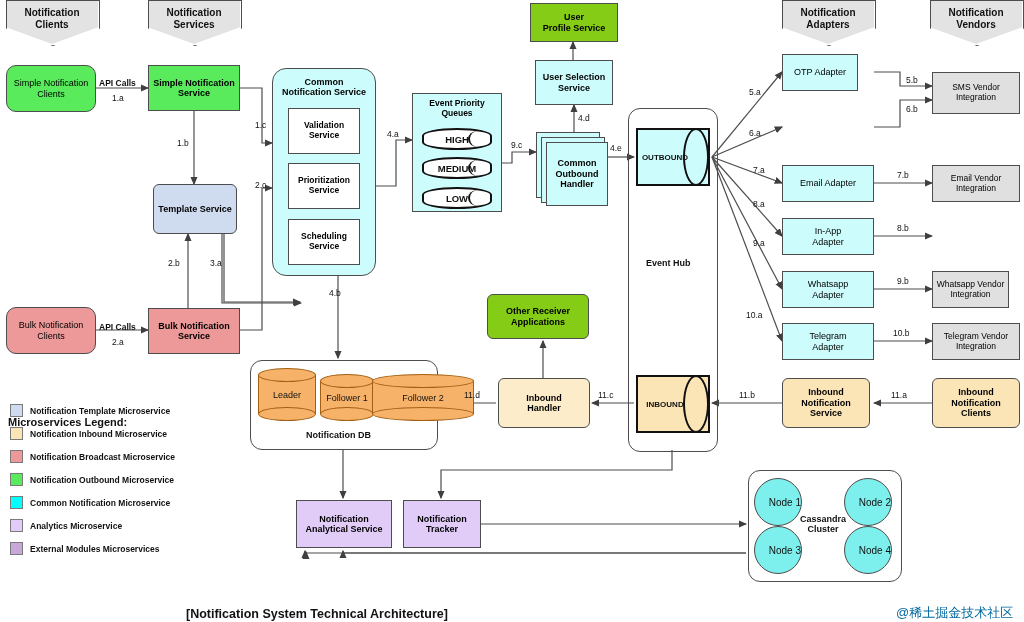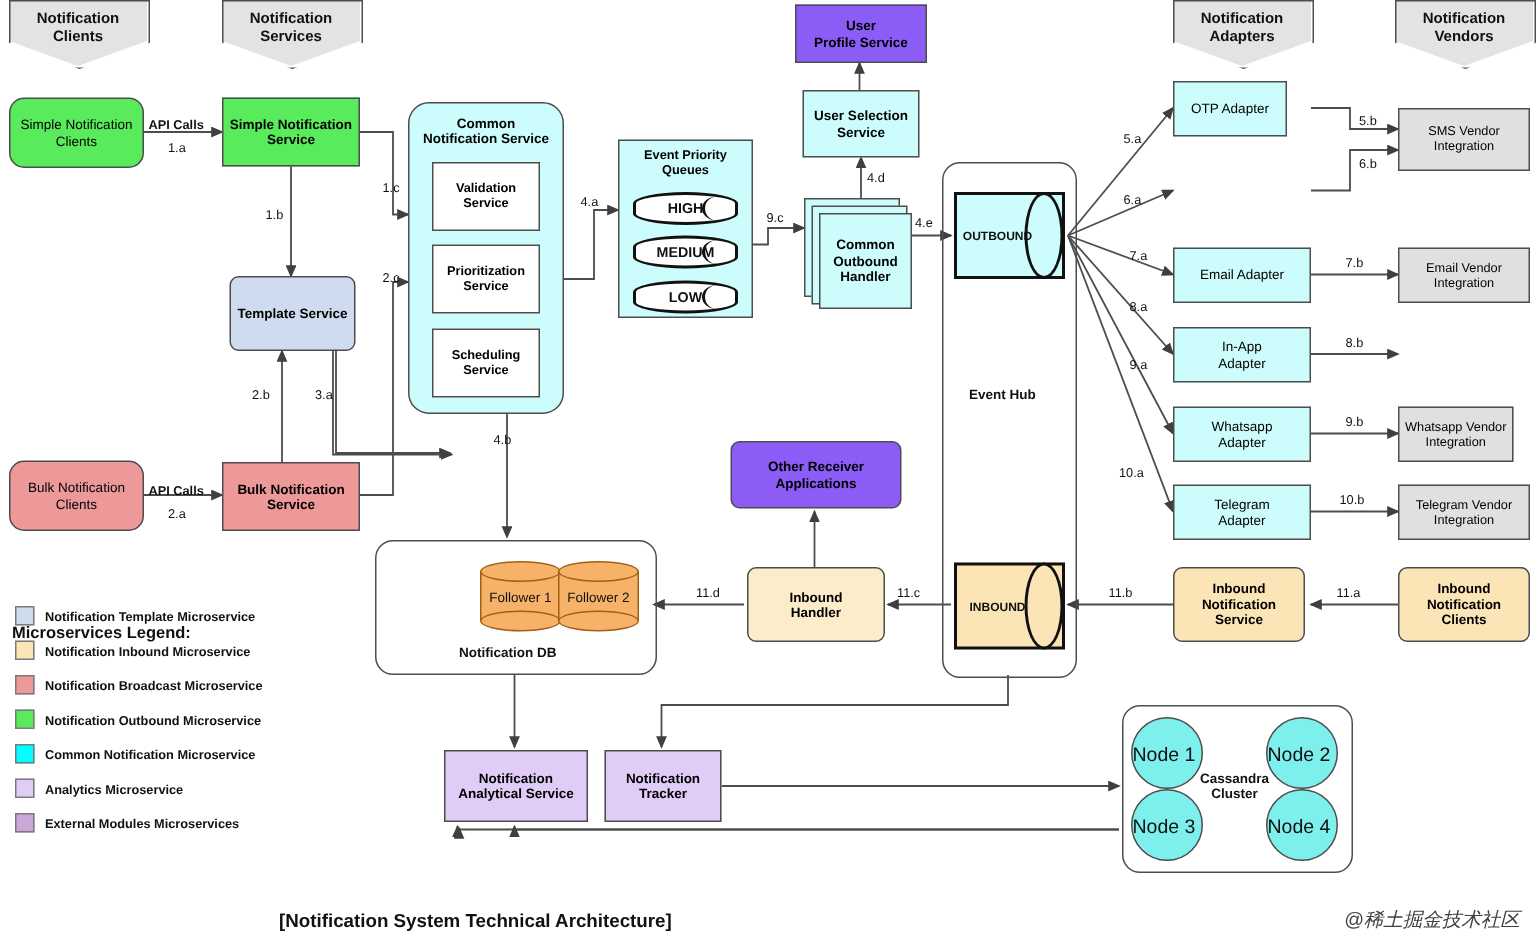"User" .c-purpleD { background: #8b5cf6 -> #84cc16 }
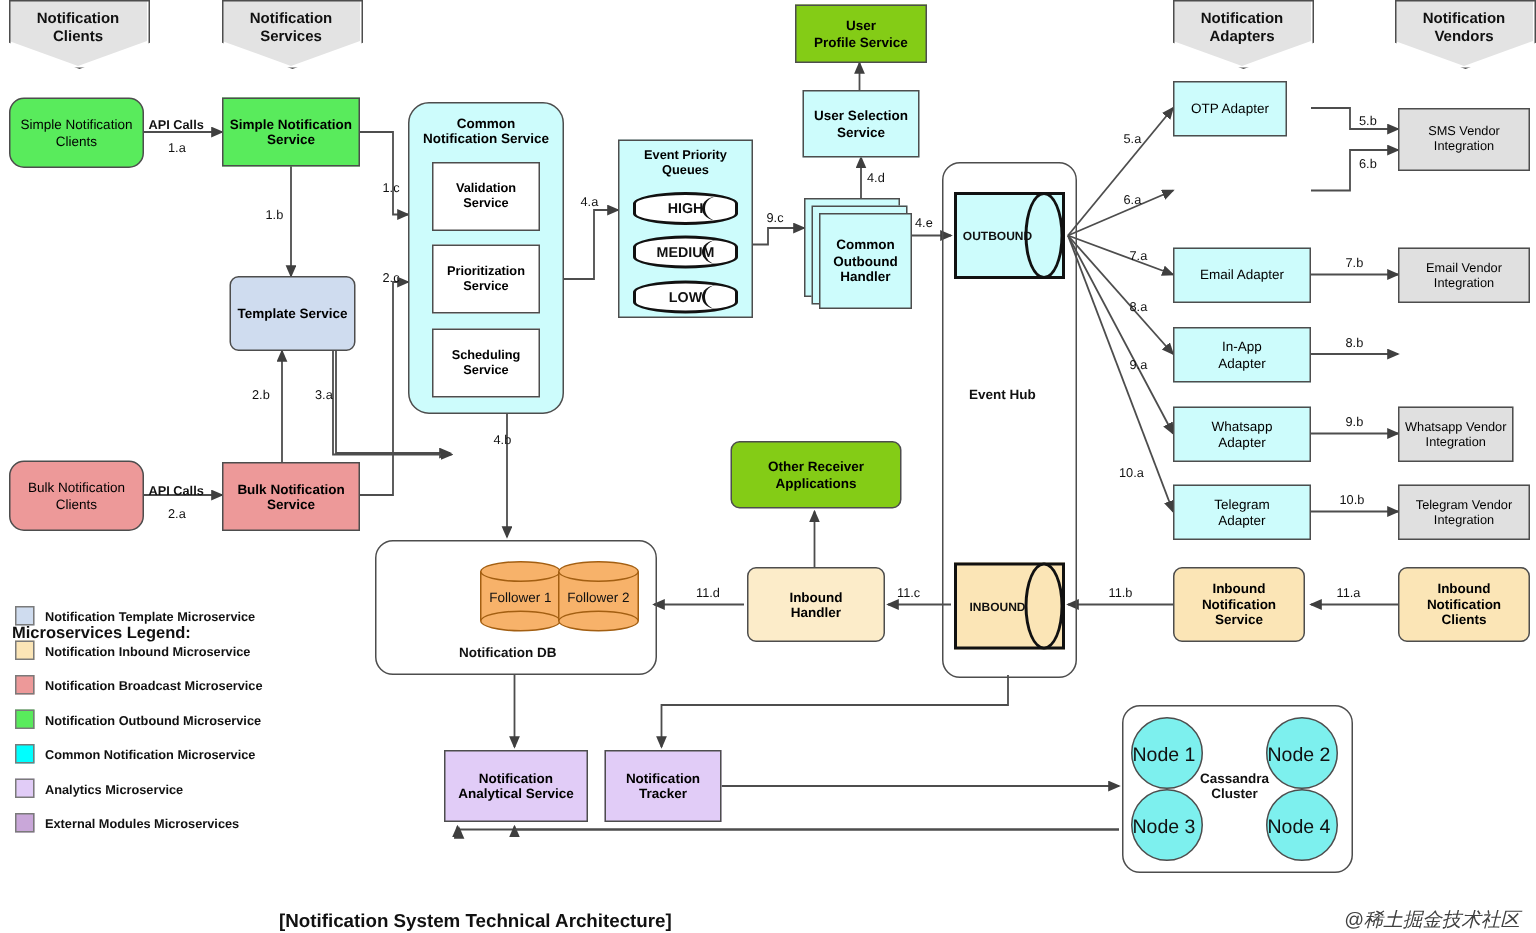"Other Receiver" div.node { width: 114px -> 102px }
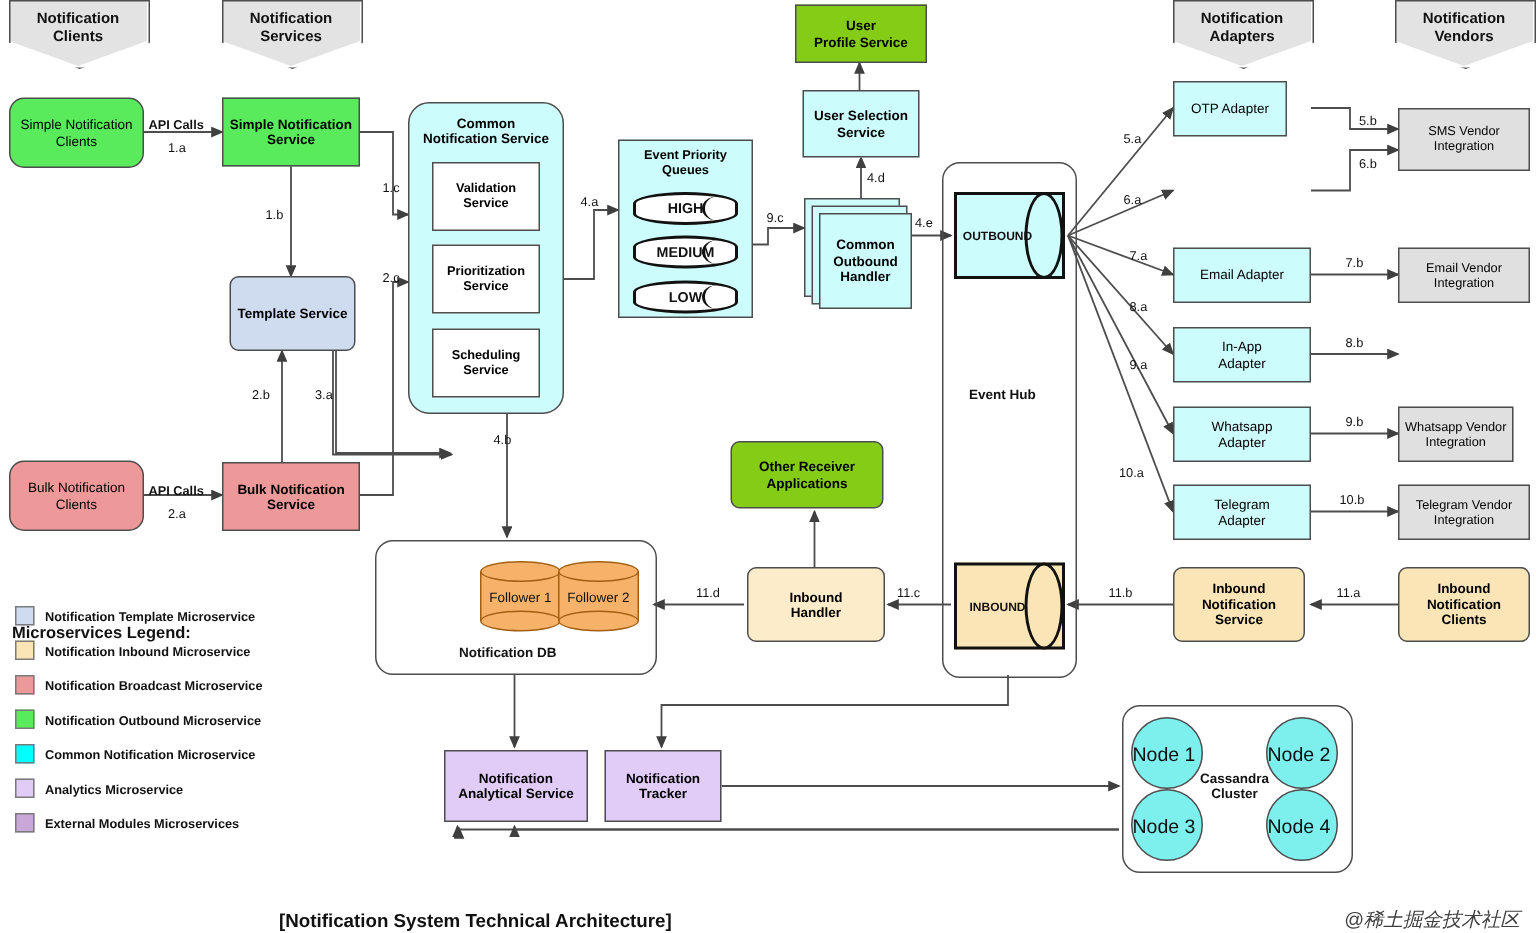"Leader" div.cyl { html: none -> <div> <div></div> <div></div> <div></div> <div>Leader</div> </div> }
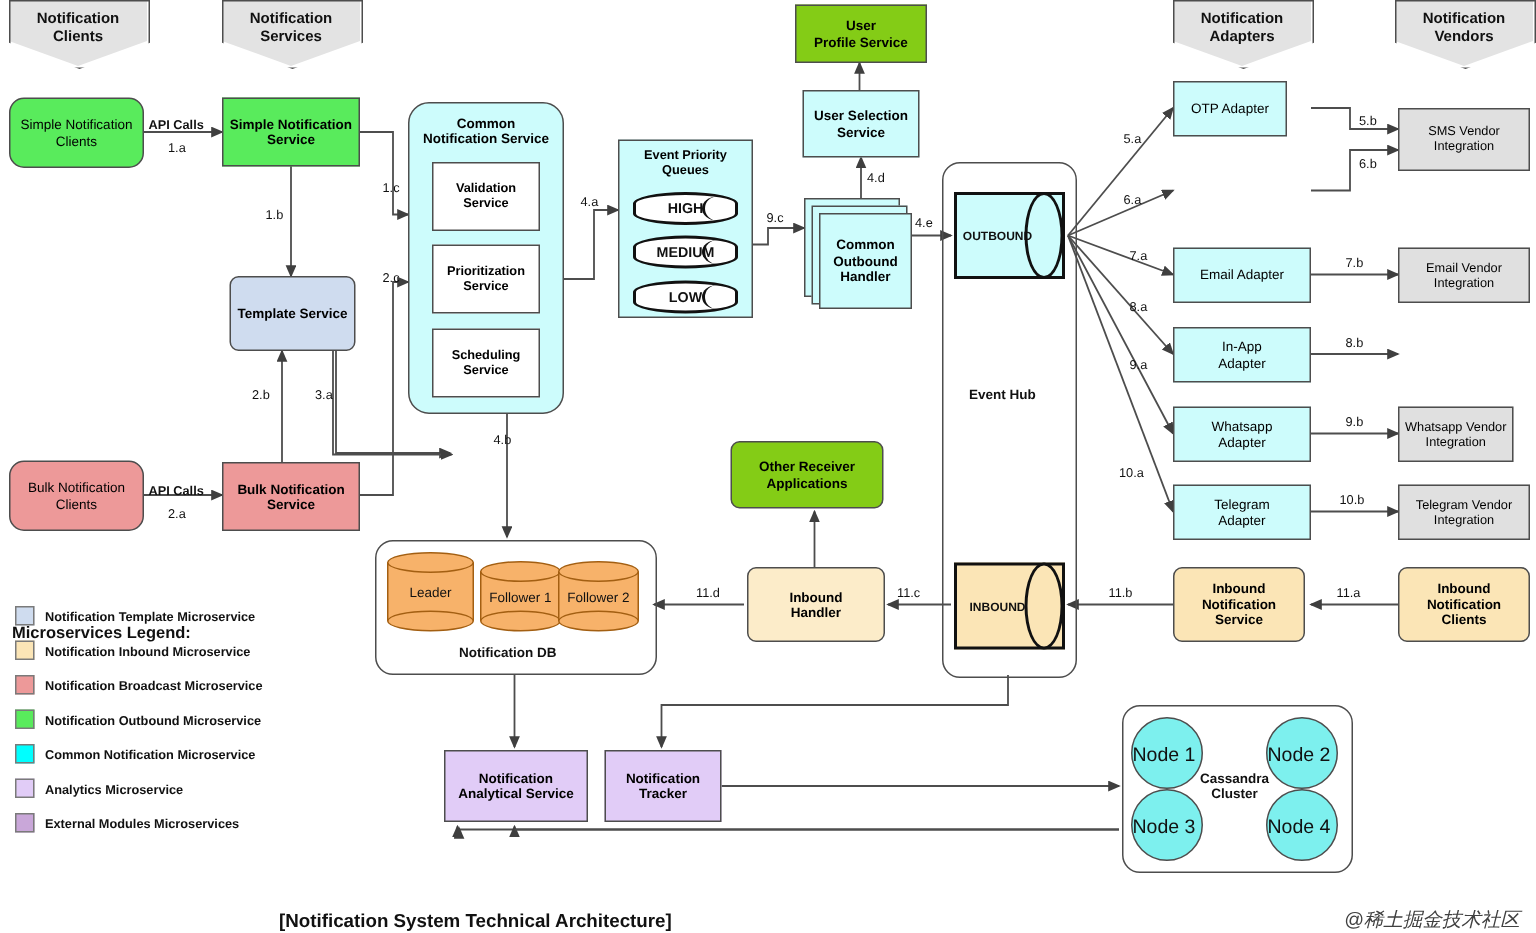"Follower 2" div.cyl { padding-left: none -> 48px }
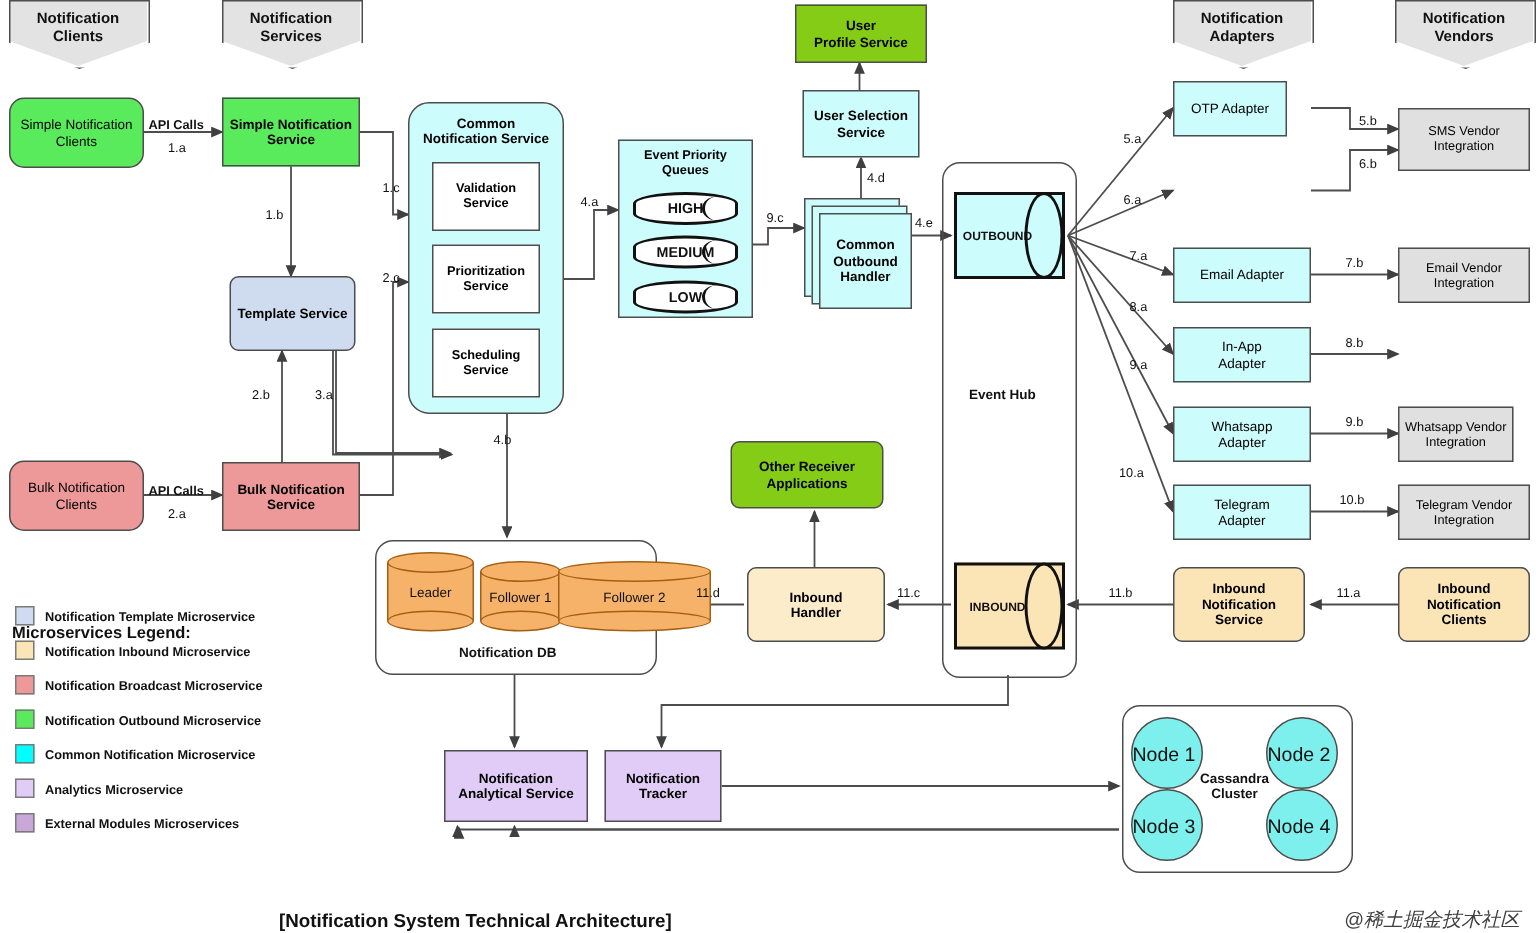"Node 1" .circleNode { font-size: 13px -> 10px; justify-content: flex-start -> flex-end }
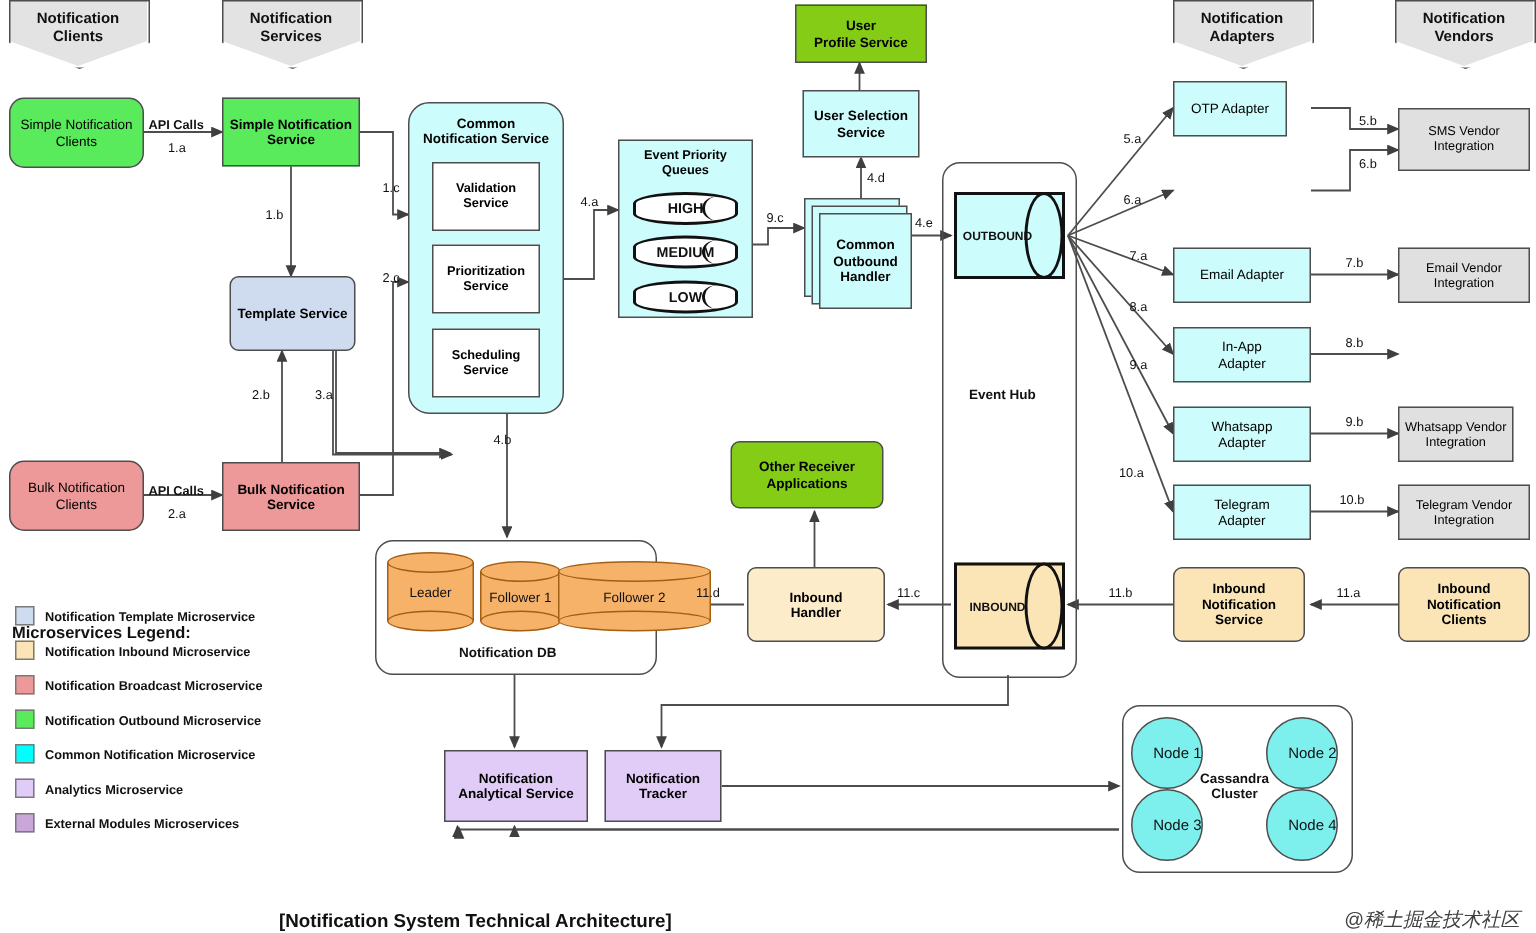"@稀土掘金技术社区" .wm { color: #404040 -> #0369a1; font-style: italic -> none }
